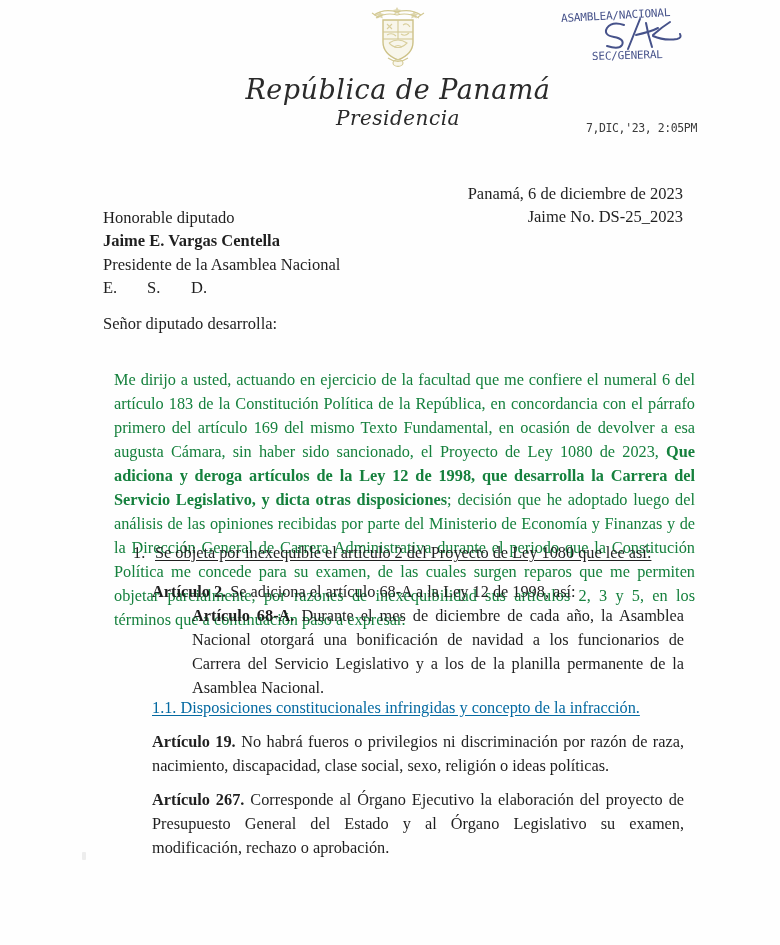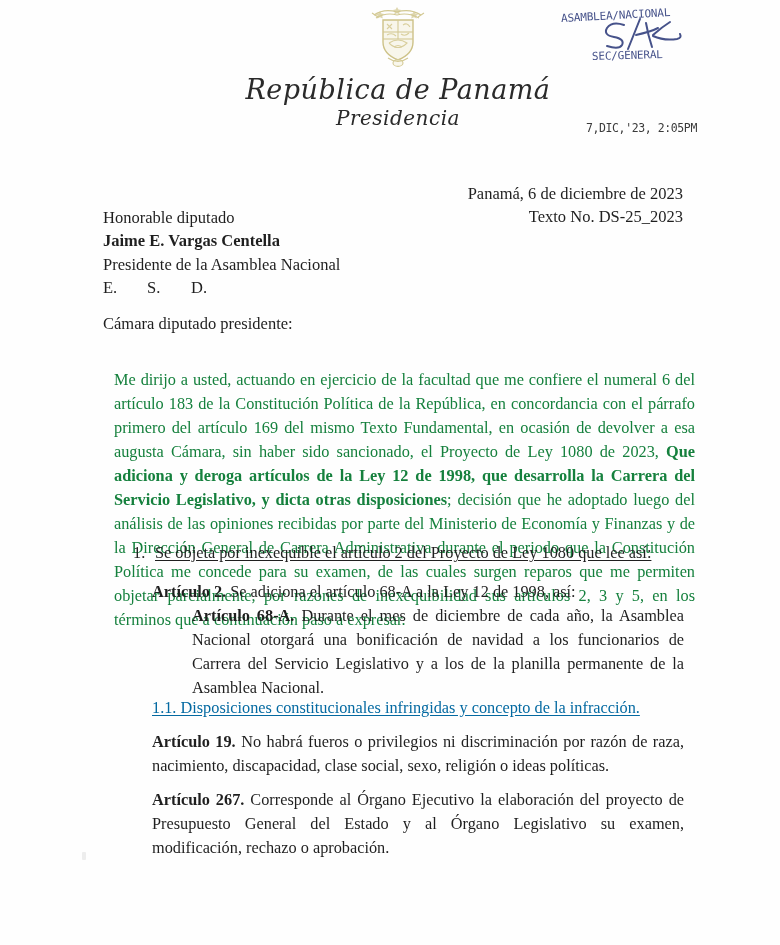"Texto No. DS-25_2023" div { text: Texto -> Jaime }
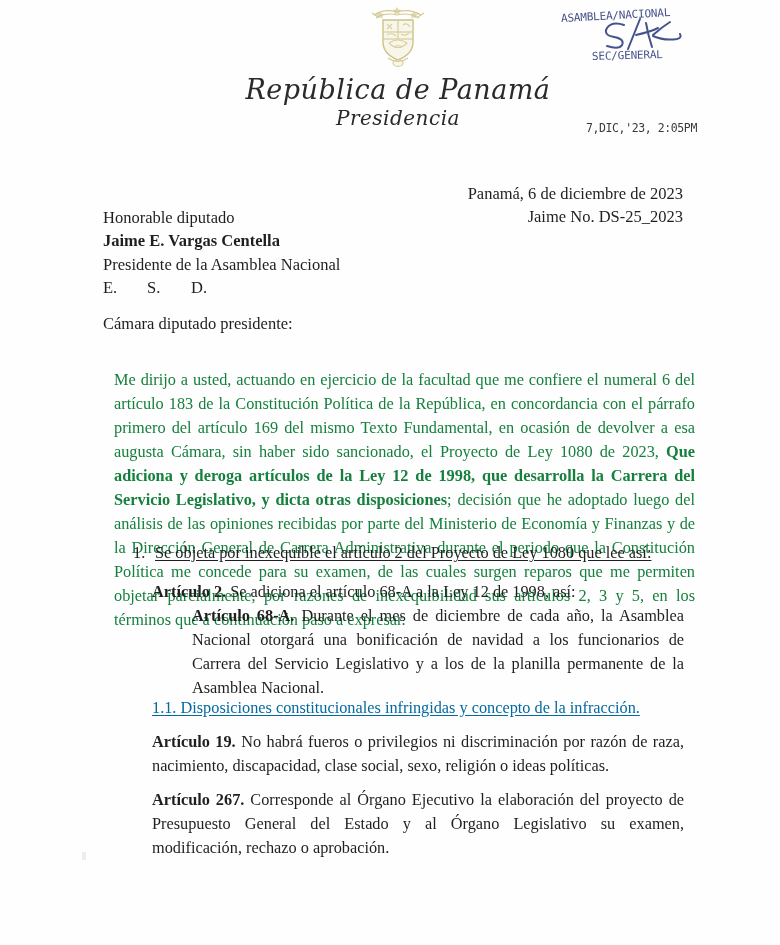"Cámara diputado presidente:" div.salutation { text: Cámara diputado presidente -> Señor diputado desarrolla }
